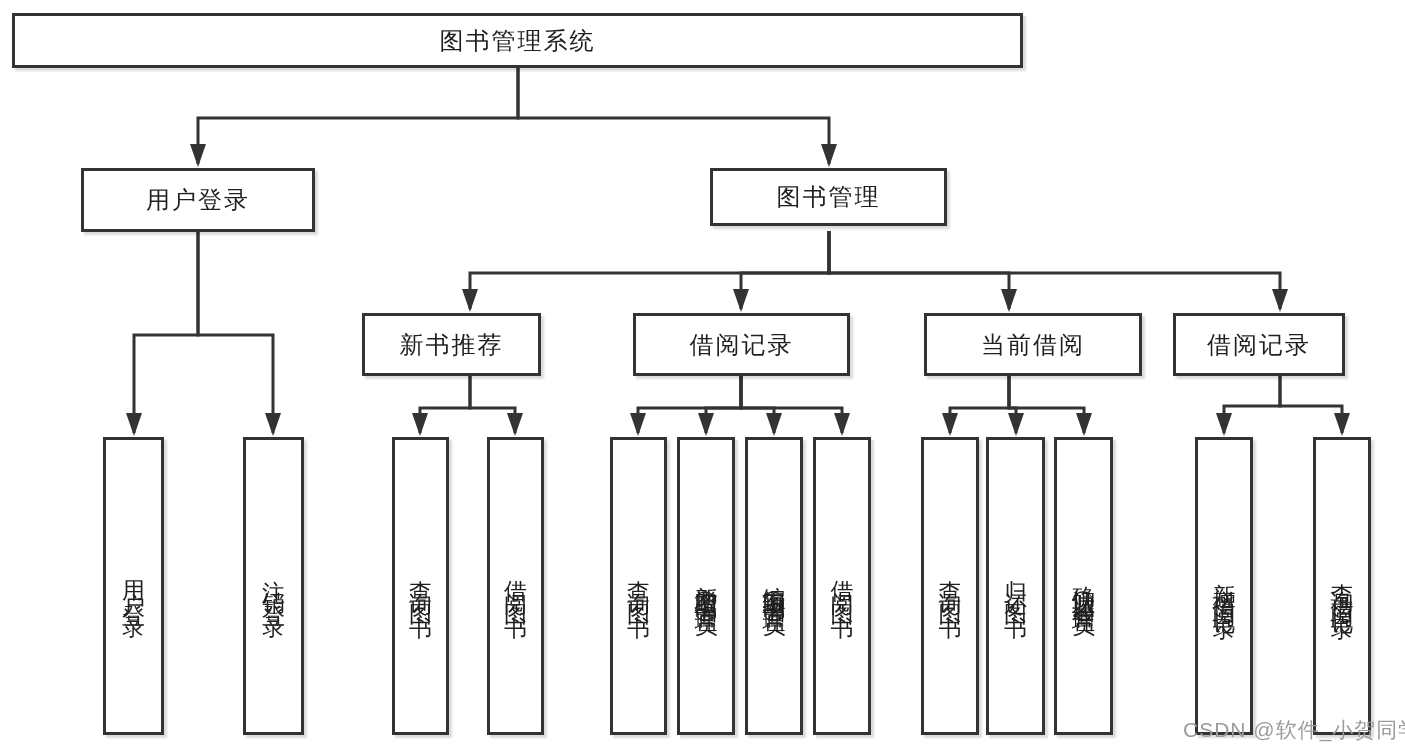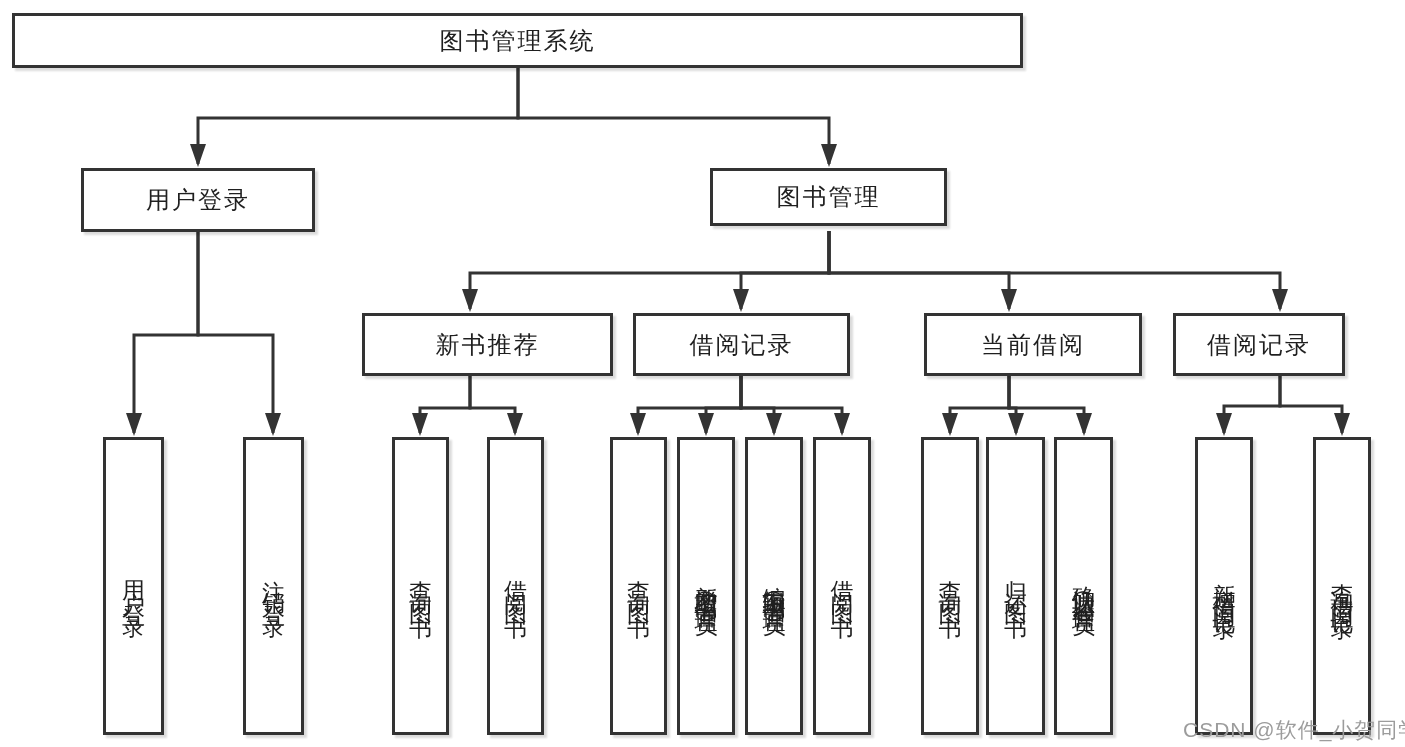"新书推荐" .n-newrec { width: 251px -> 179px }
